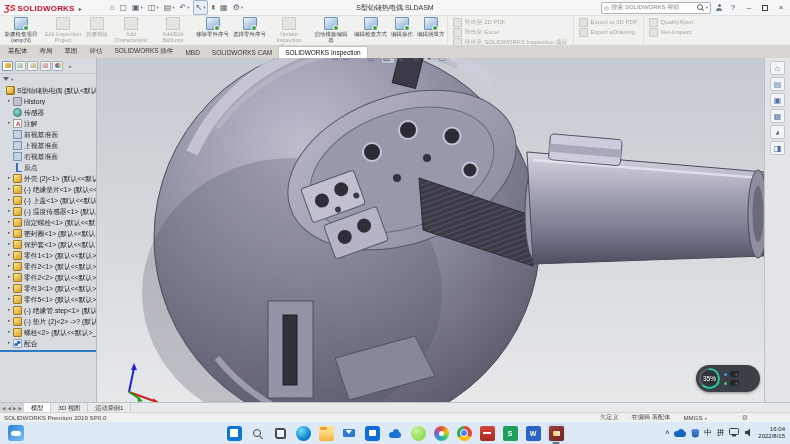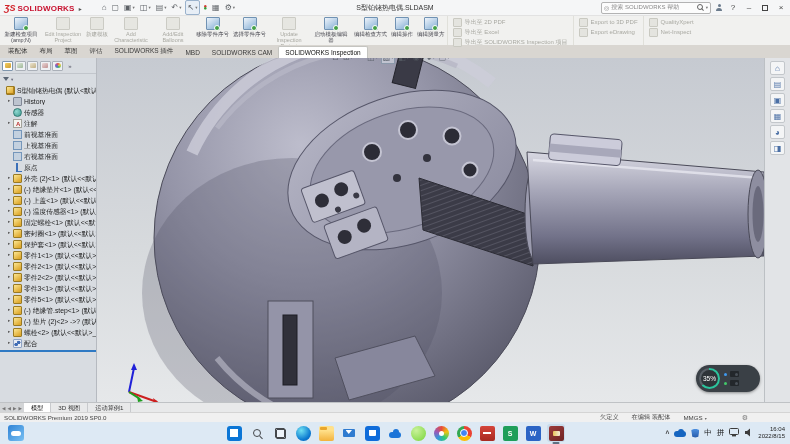"ƷS" .titlebar { gap: none -> 8px }
